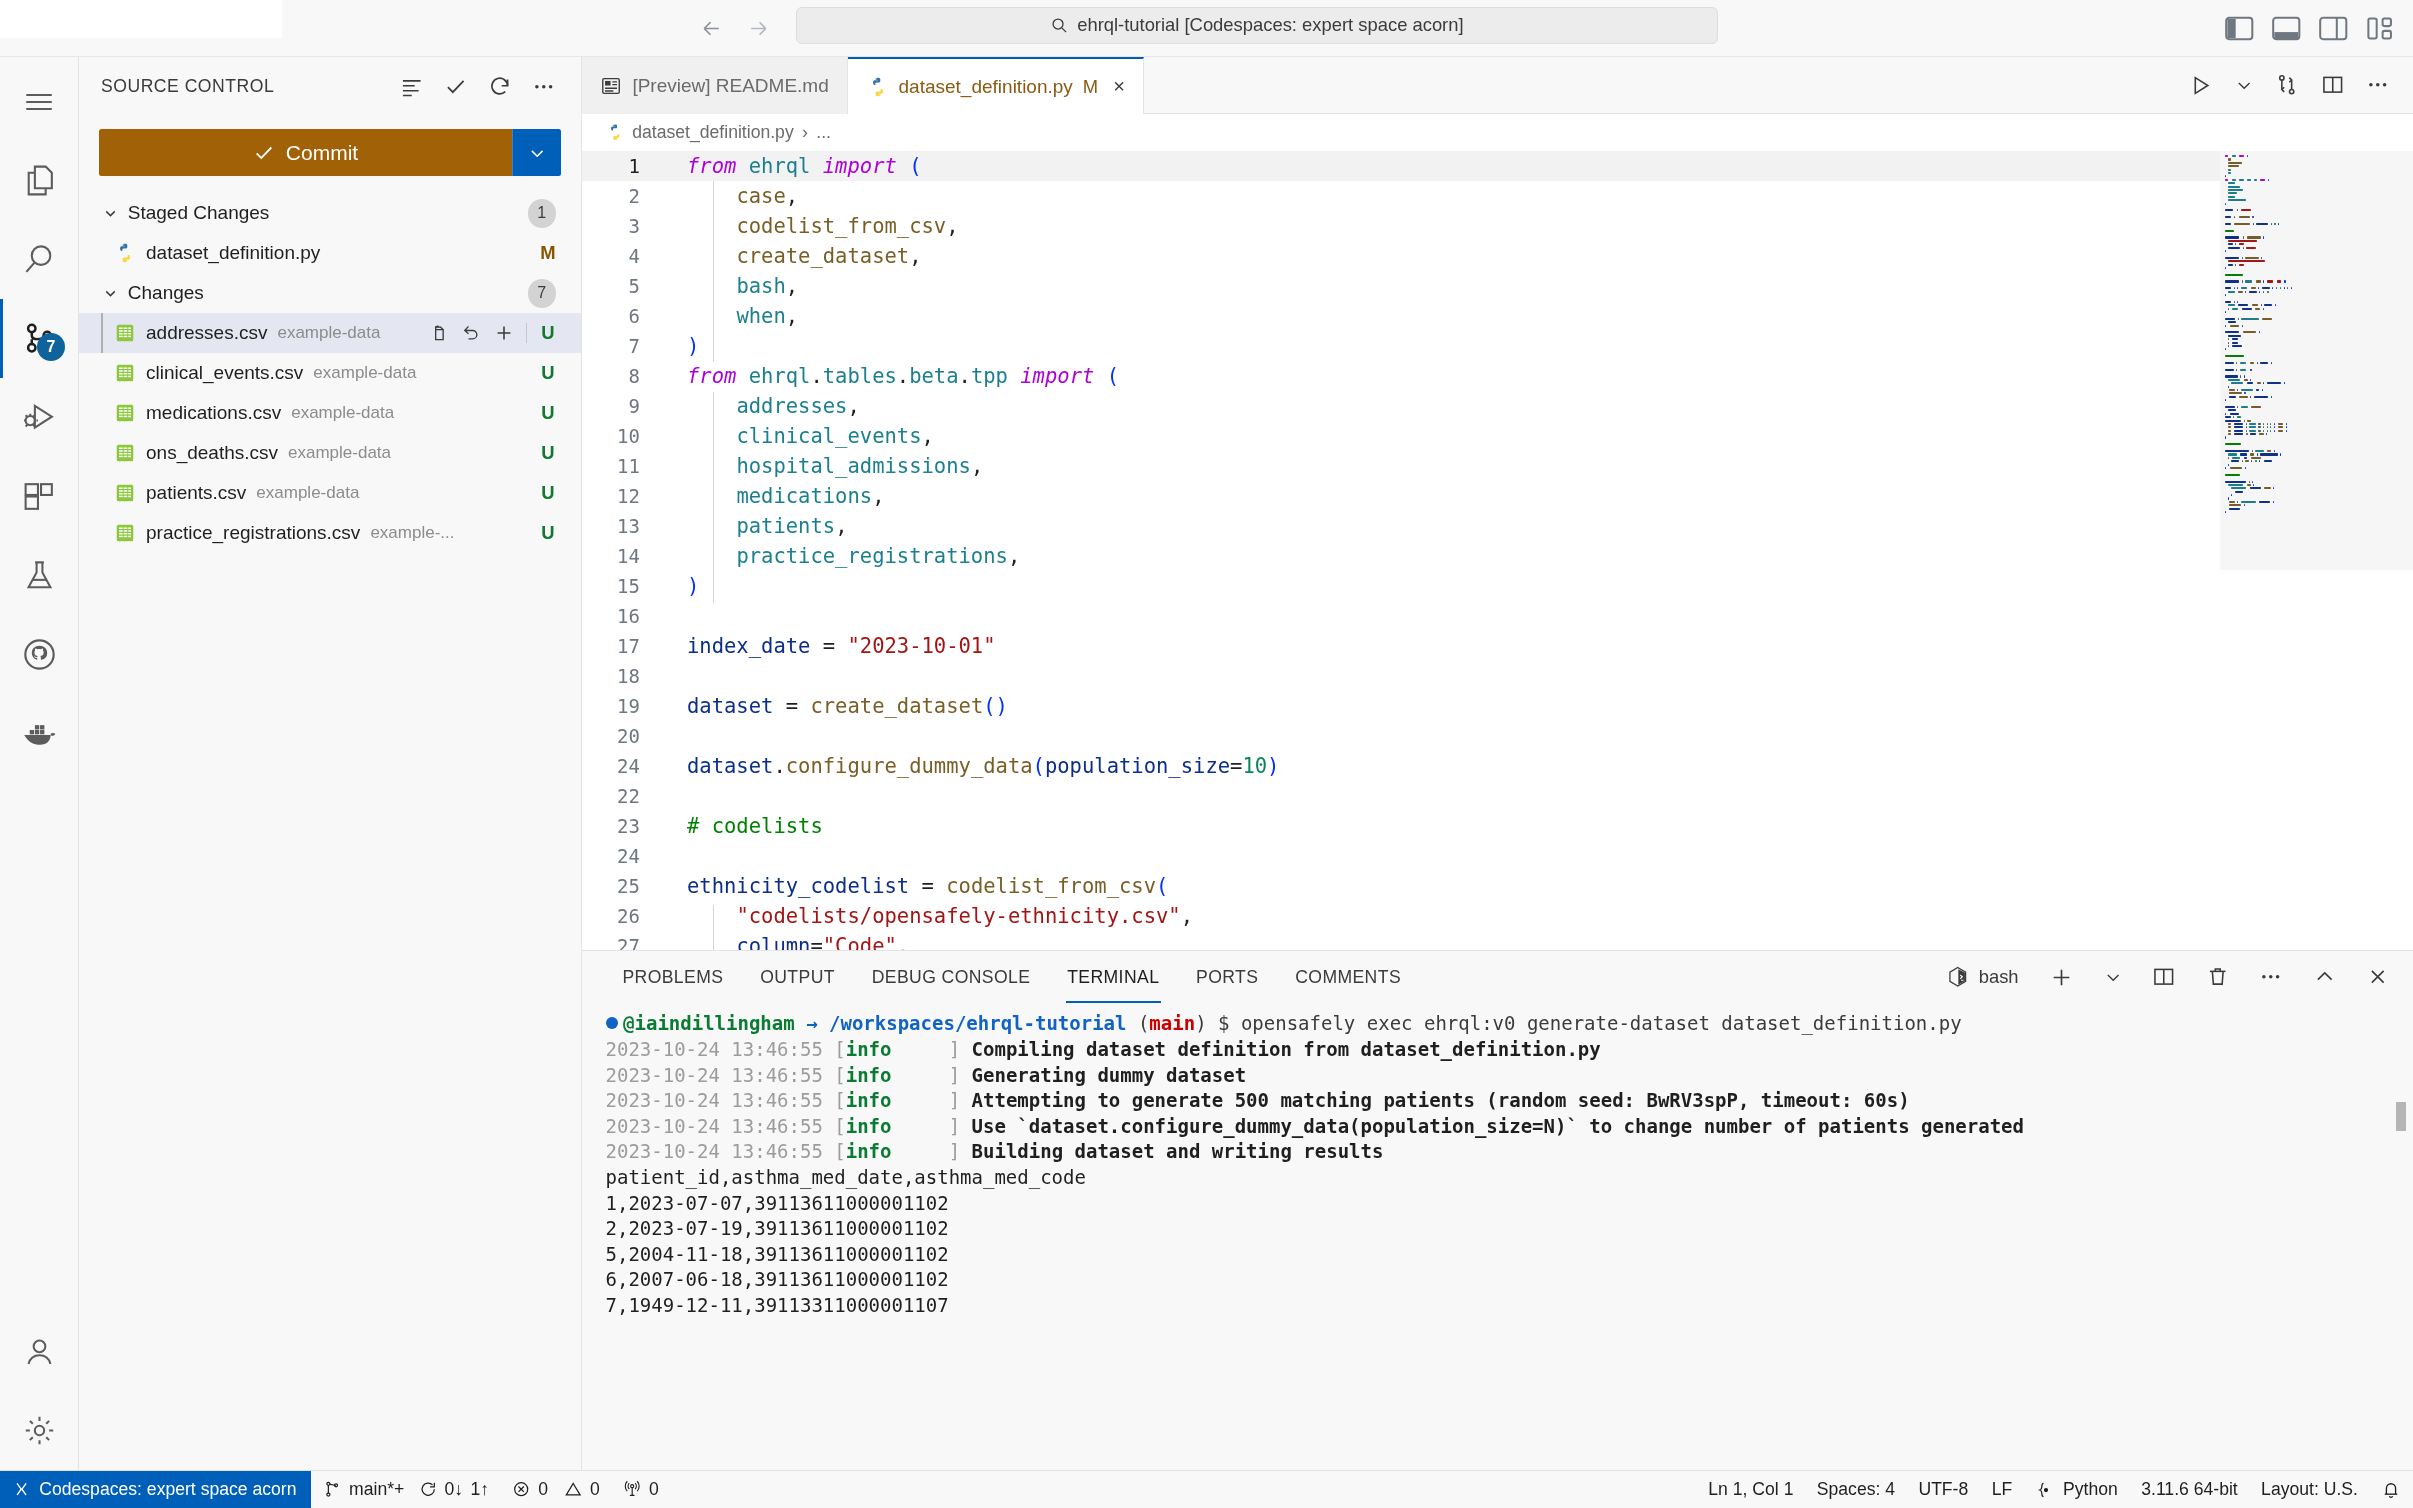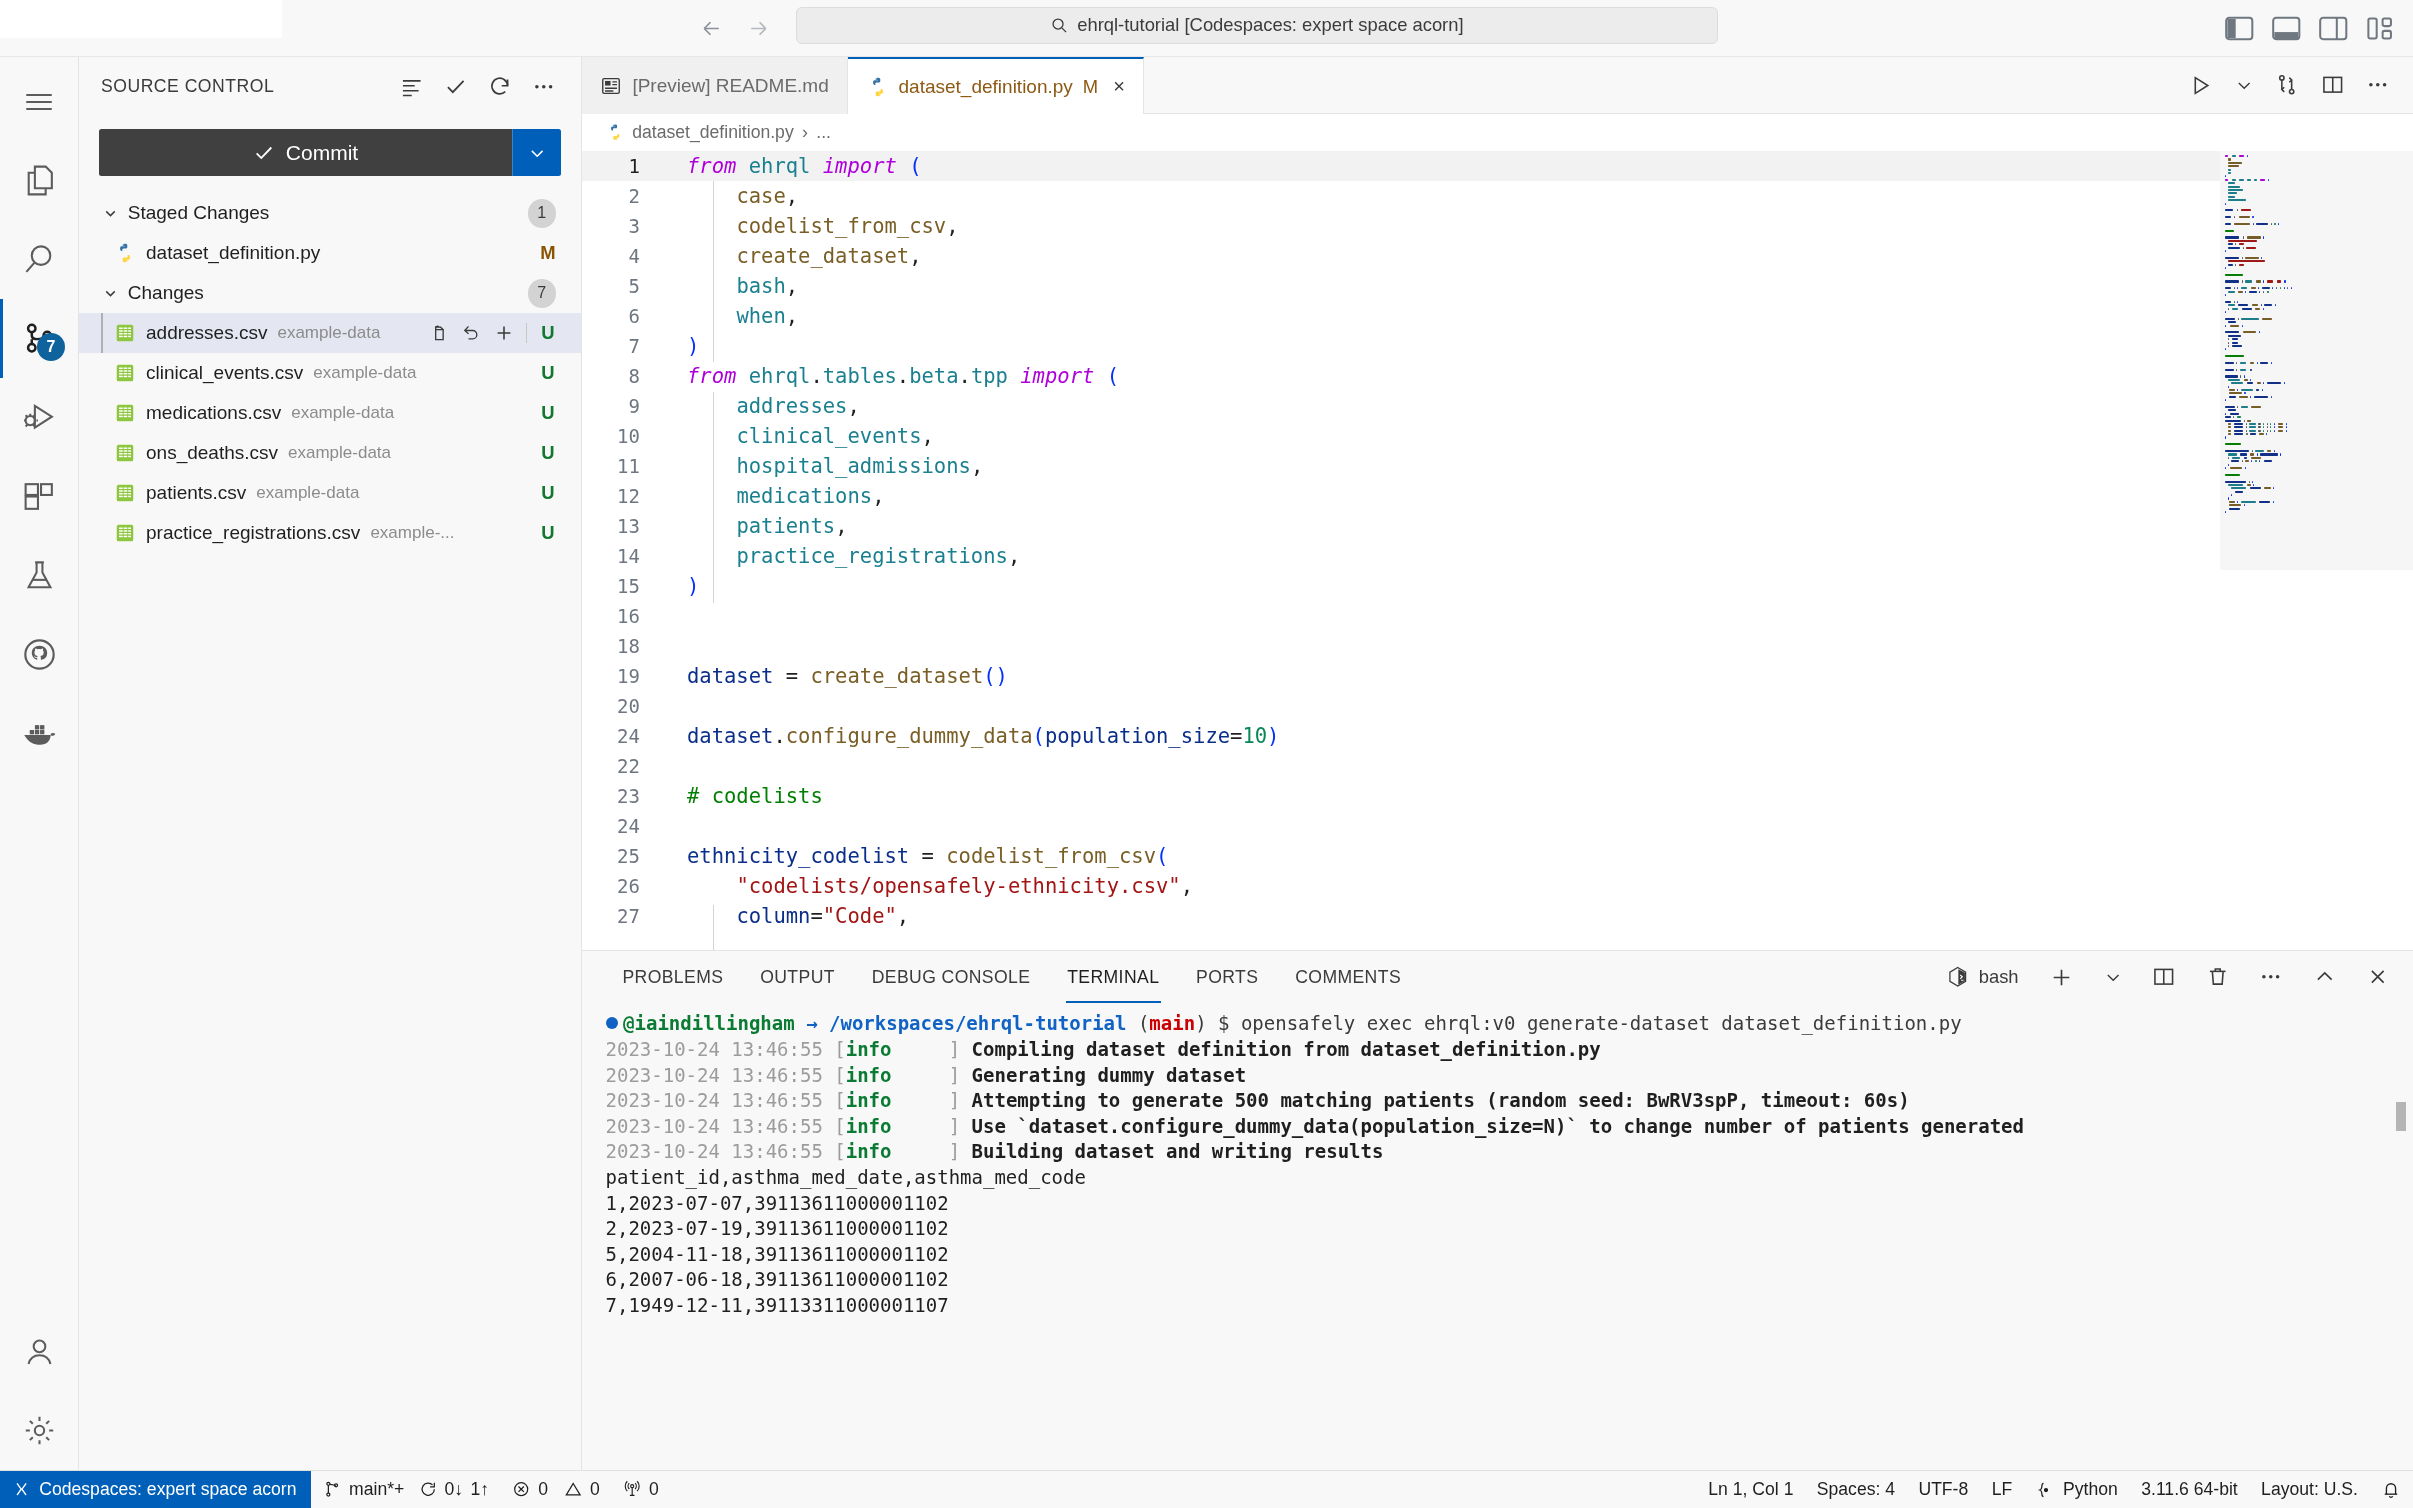"Commit" .commit-btn { background: #404040 -> #a16207 }
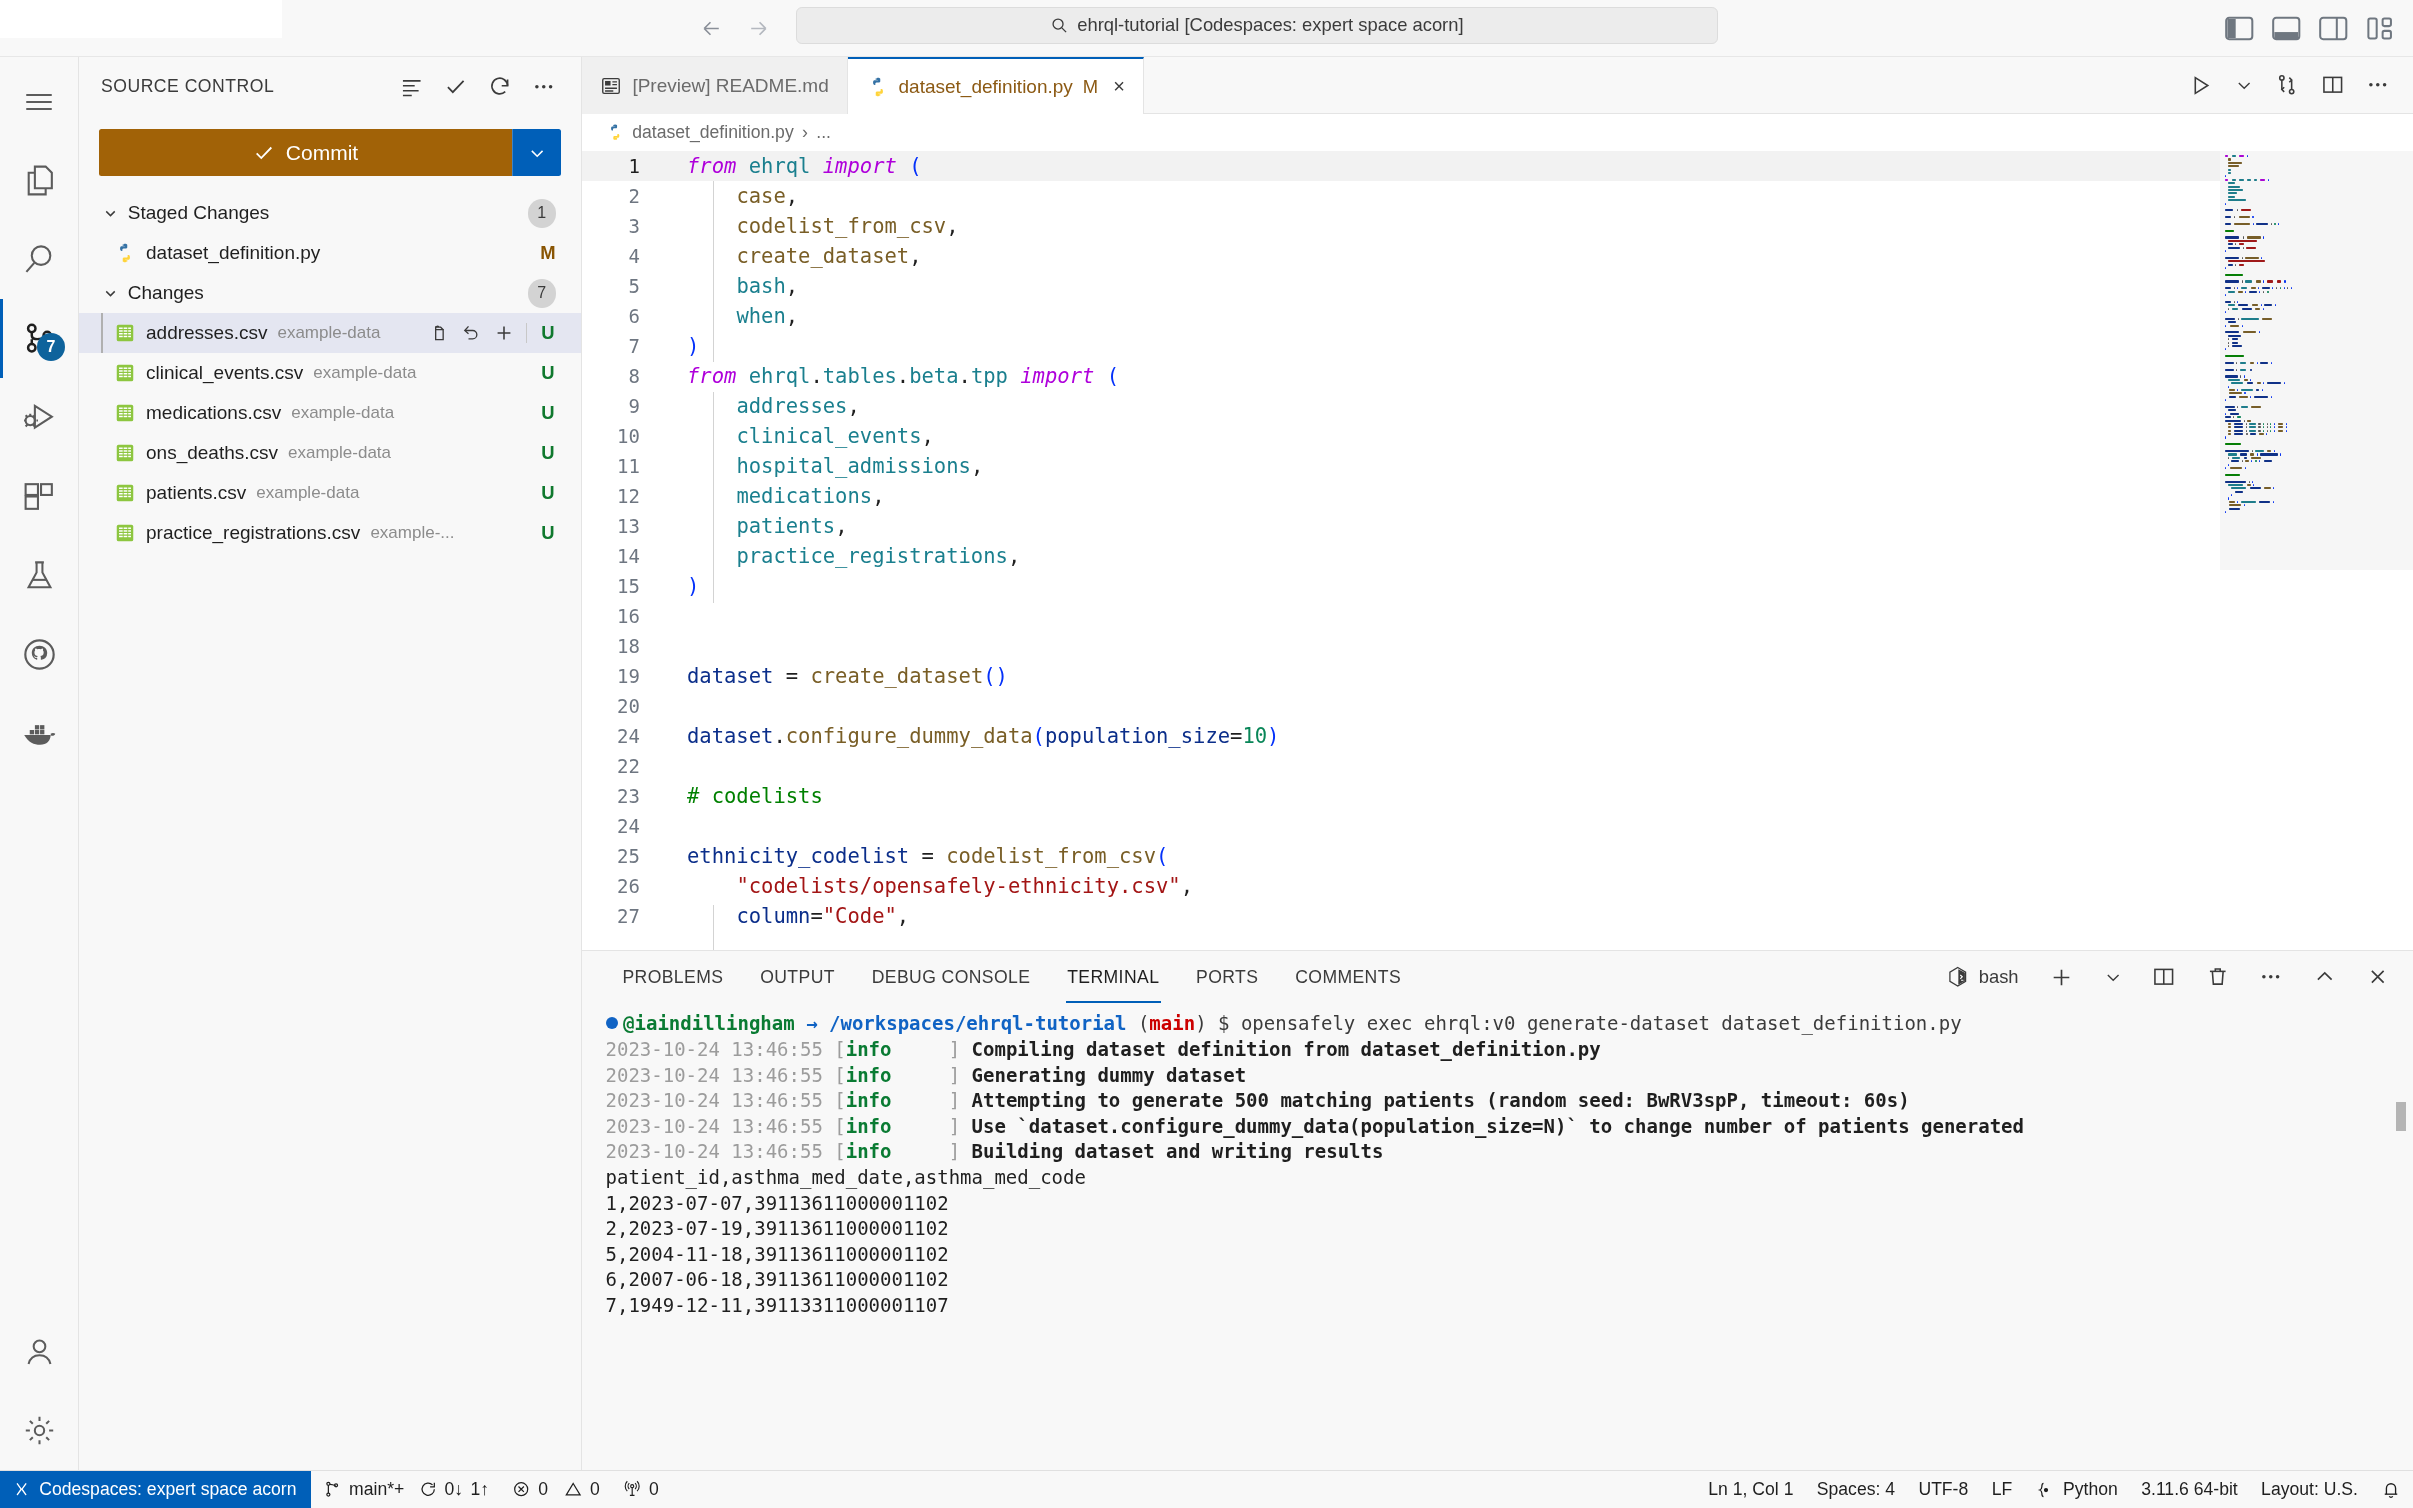"17" div.codeline { html: none -> <div> <div>17</div> <div><span>index_date</span><span> </span><span>=</span><span> </span><span>"2023-10-01"</span></div> </div> }
